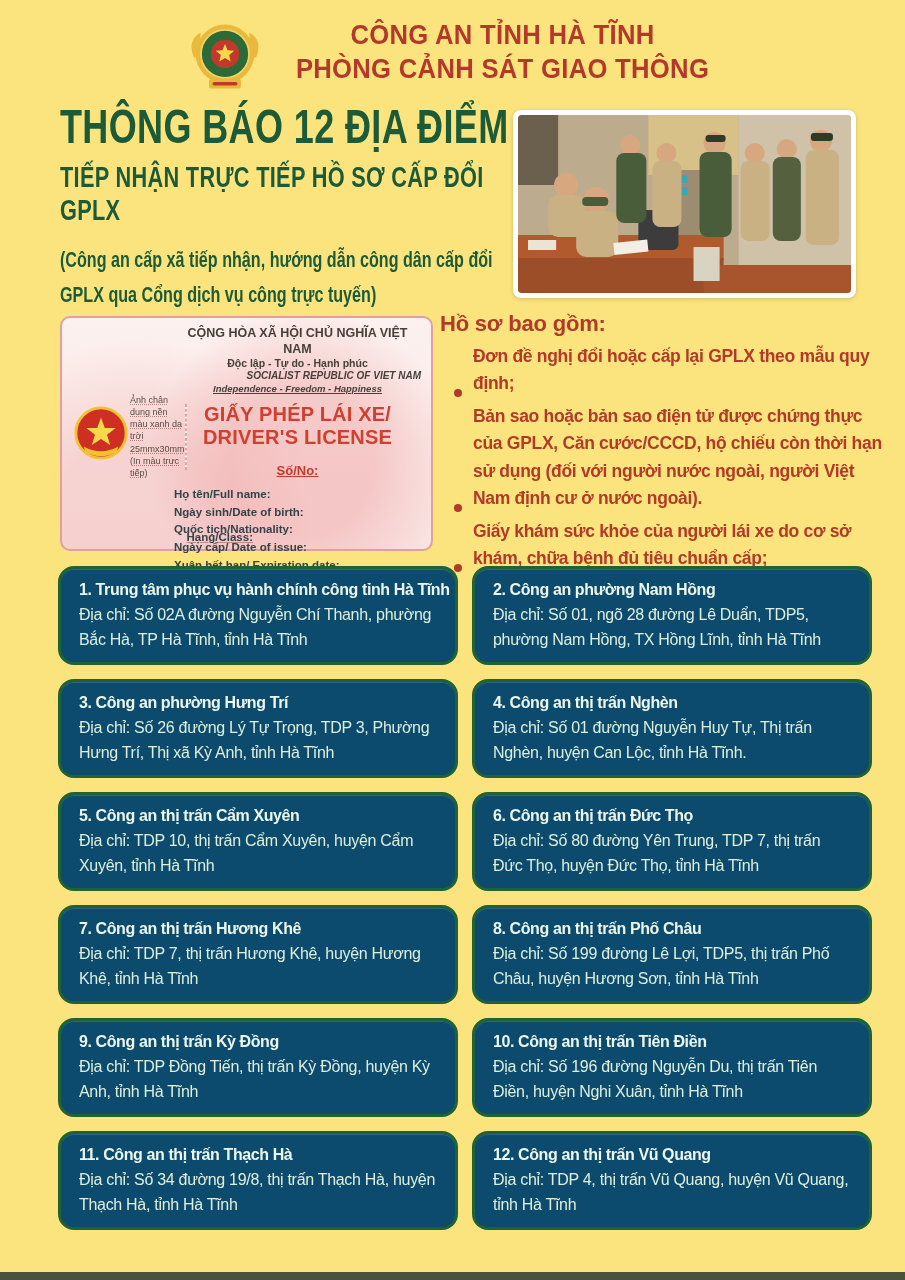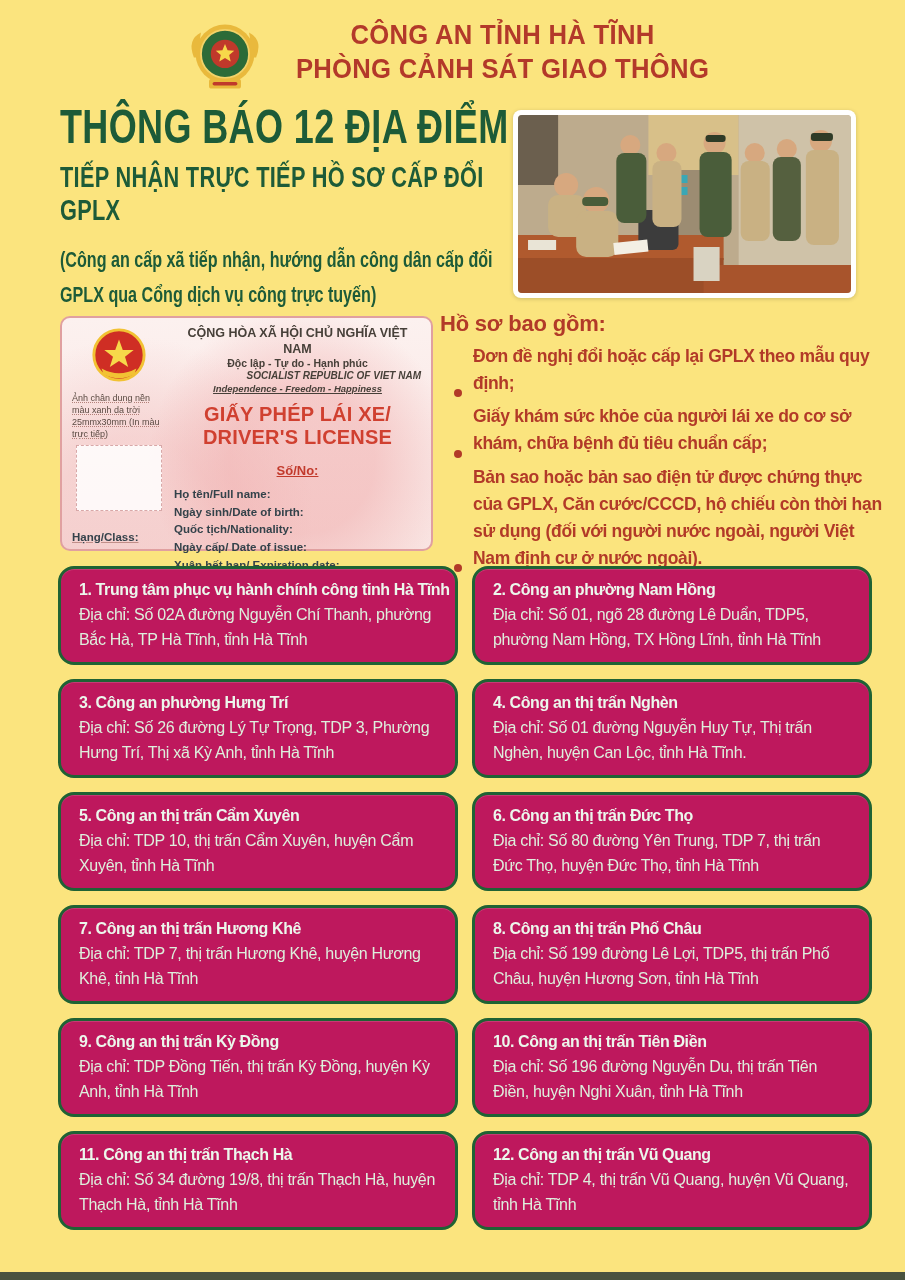"Ảnh chân dung nền màu" .card-left { flex-direction: column -> row }
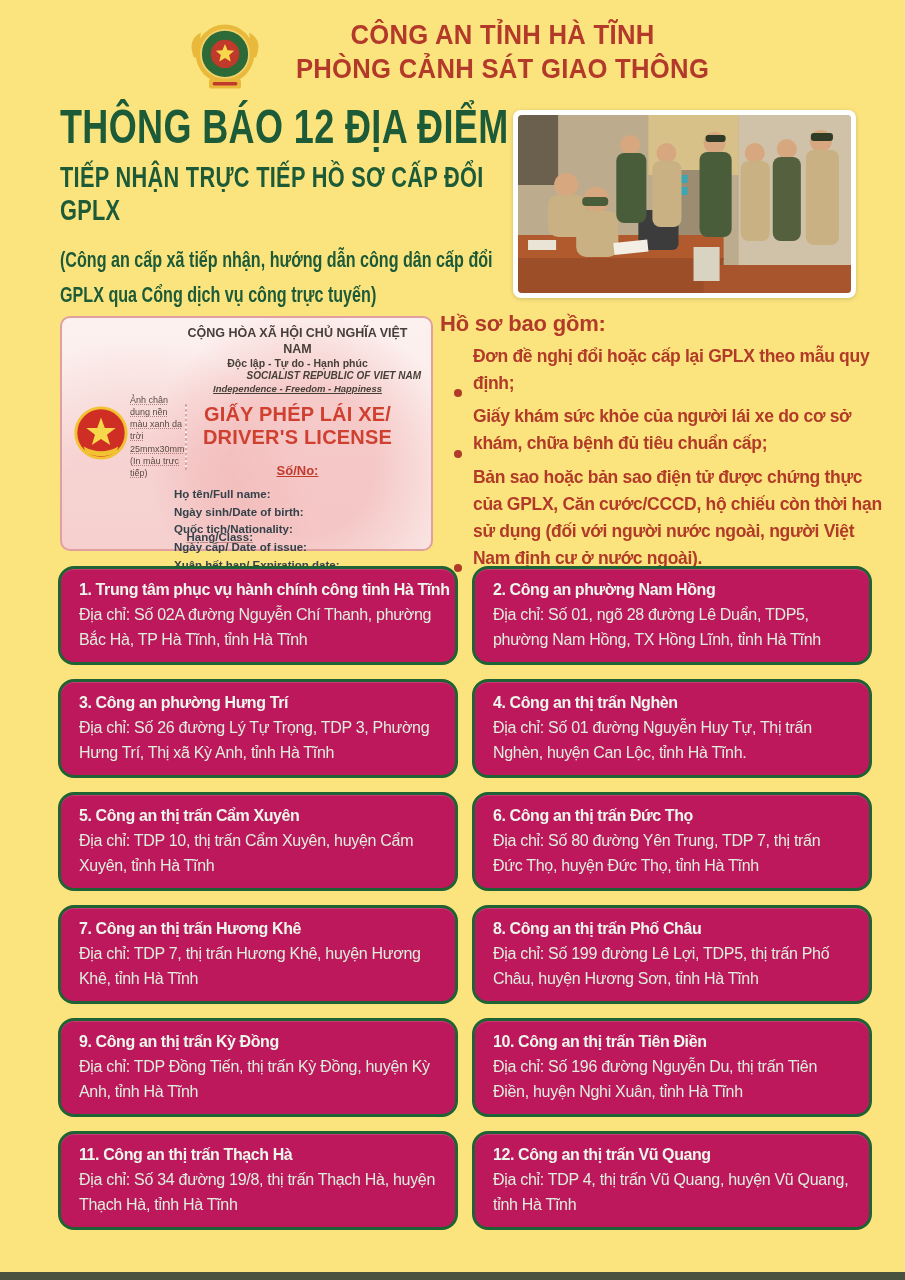"Giấy khám sức khỏe của" div.d-item { order: before "Bản sao hoặc bản sao" -> after "Bản sao hoặc bản sao" }
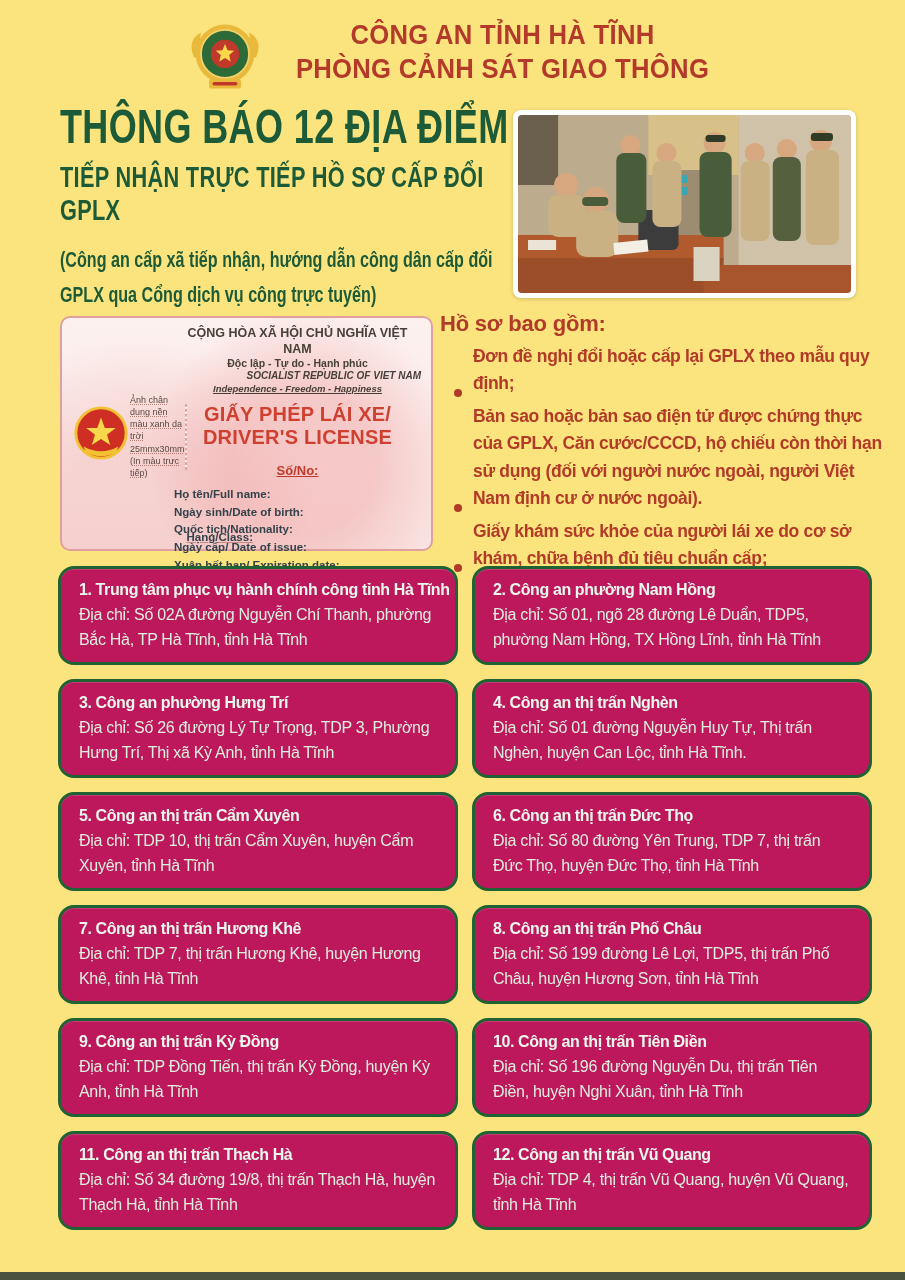"1. Trung tâm phục vụ" .loc { background: #be185d -> #0c4a6e }
